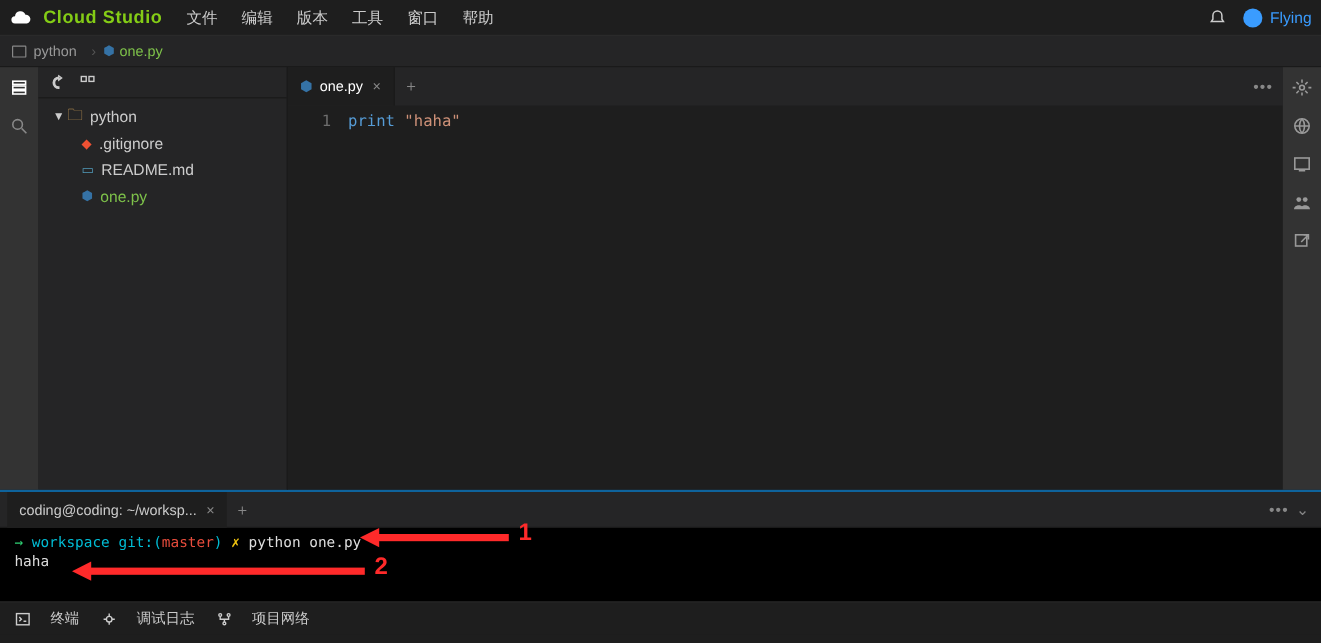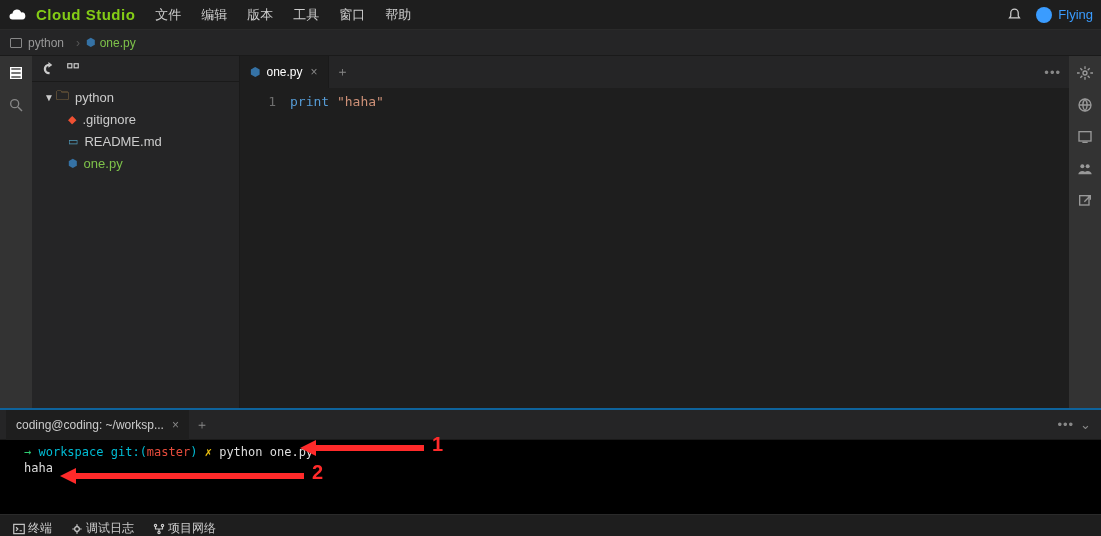"→ workspace git:(master) ✗ python" .term-body { height: 74px -> 61px; padding: 4px 24px -> 4px 12px }
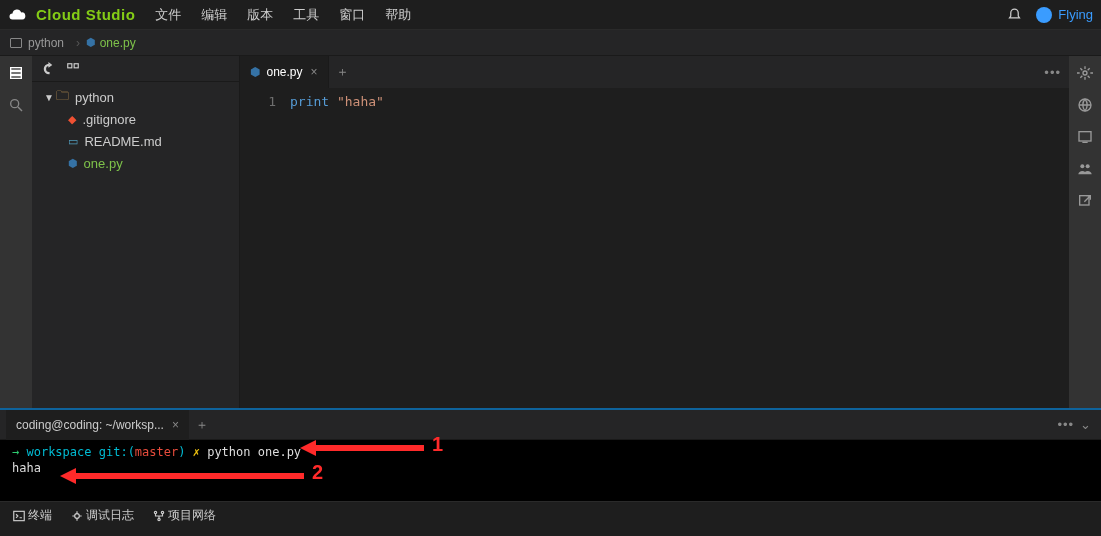"终端" .statusbar .sb-item { gap: 2px -> 16px }
